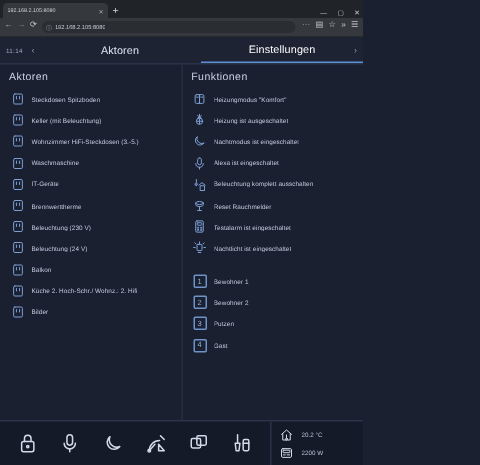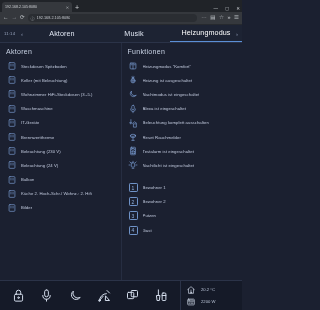"Musik" div.navtab { html: <div>Musik</div> -> none }
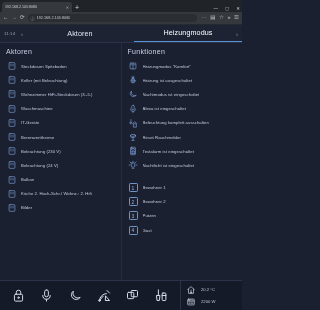"Heizungmodus" div.navtab { text: Heizungmodus -> Einstellungen }
